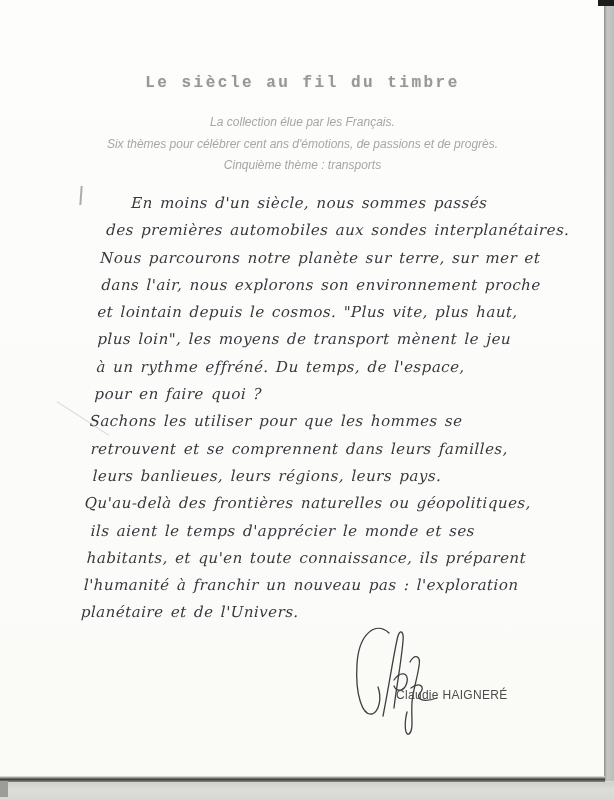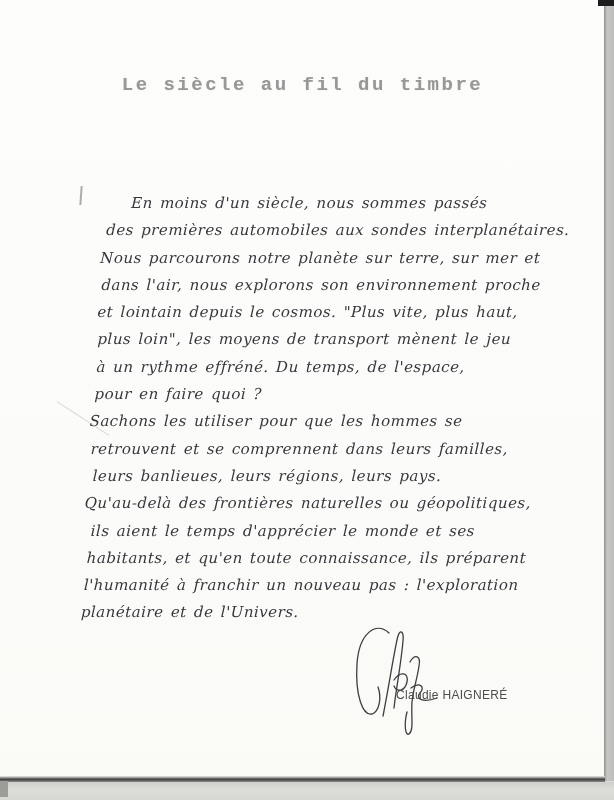"Le siècle au fil du" .title { font-size: 19px -> 16px }
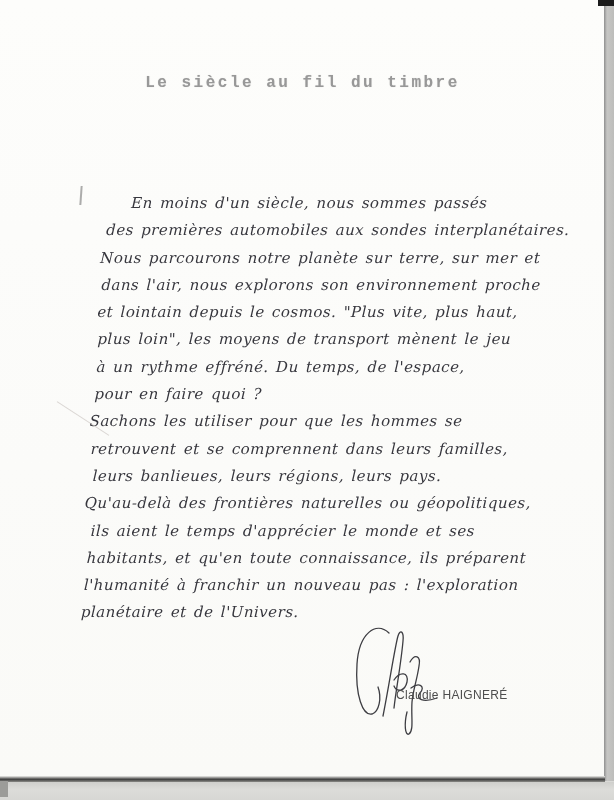"La collection élue par les" div.subtitle { html: none -> <div> <div>La collection élue par les Français.</div> <div>Six thèmes pour célébrer cent ans d'émotions, de passions et de progrès.</div> <div>Cinquième thème : transports</div> </div> }
